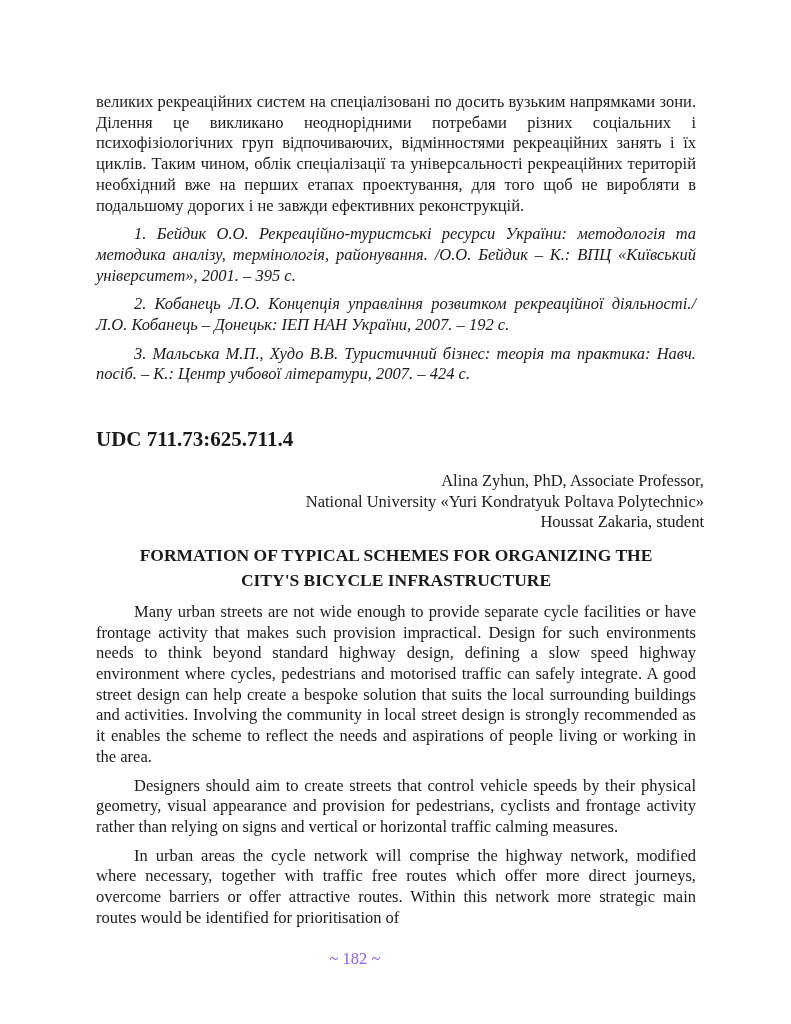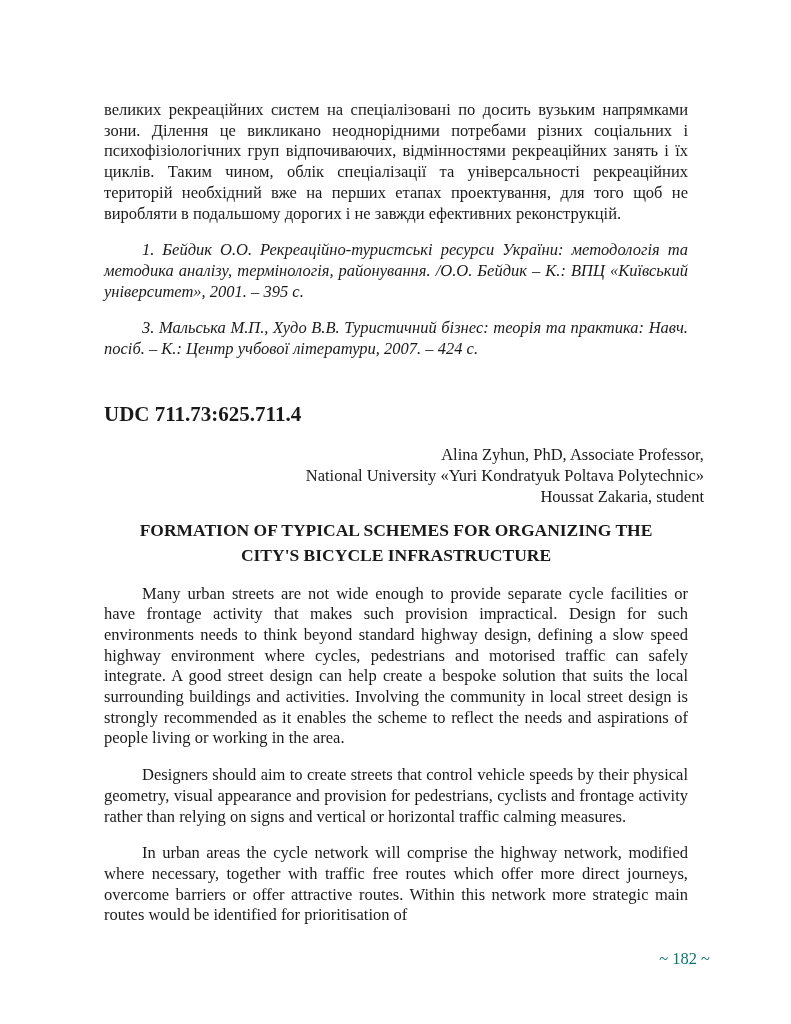"великих рекреаційних систем на" p { margin: 16px -> 8px }
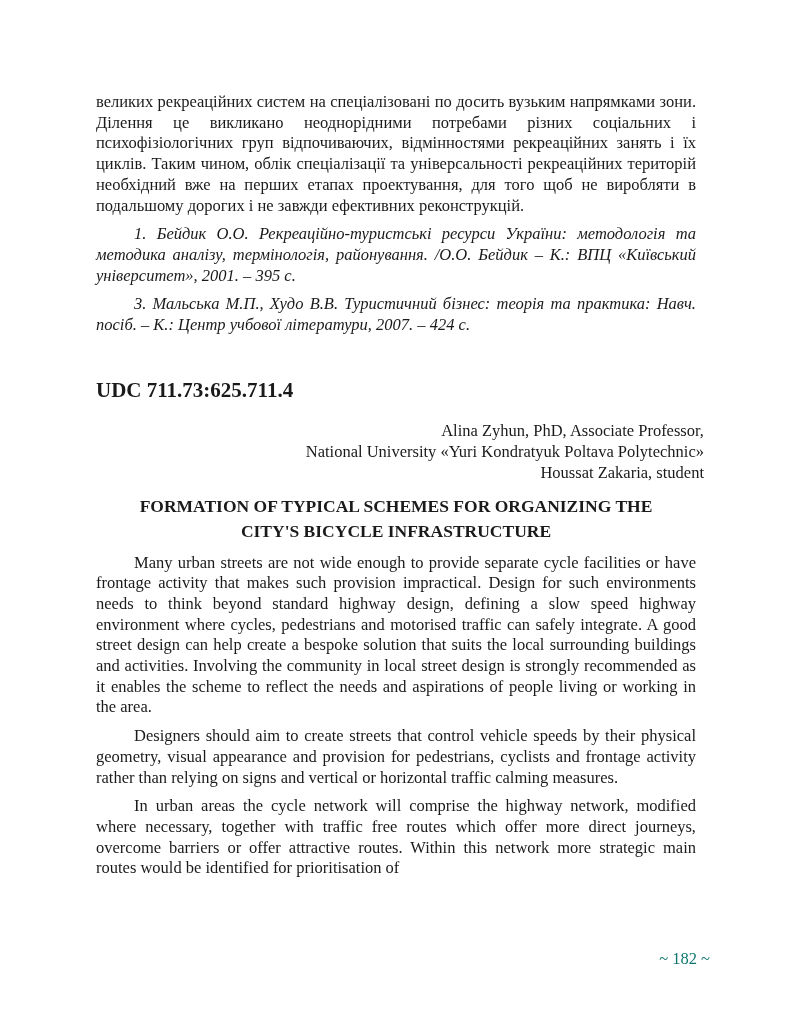"2. Кобанець Л.О. Концепція управління" p { html: none -> <p>2. Кобанець Л.О. Концепція управління розвитком рекреаційної діяльності./ Л.О. Кобанець – Донецьк: ІЕП НАН України, 2007. – 192 с.</p> }
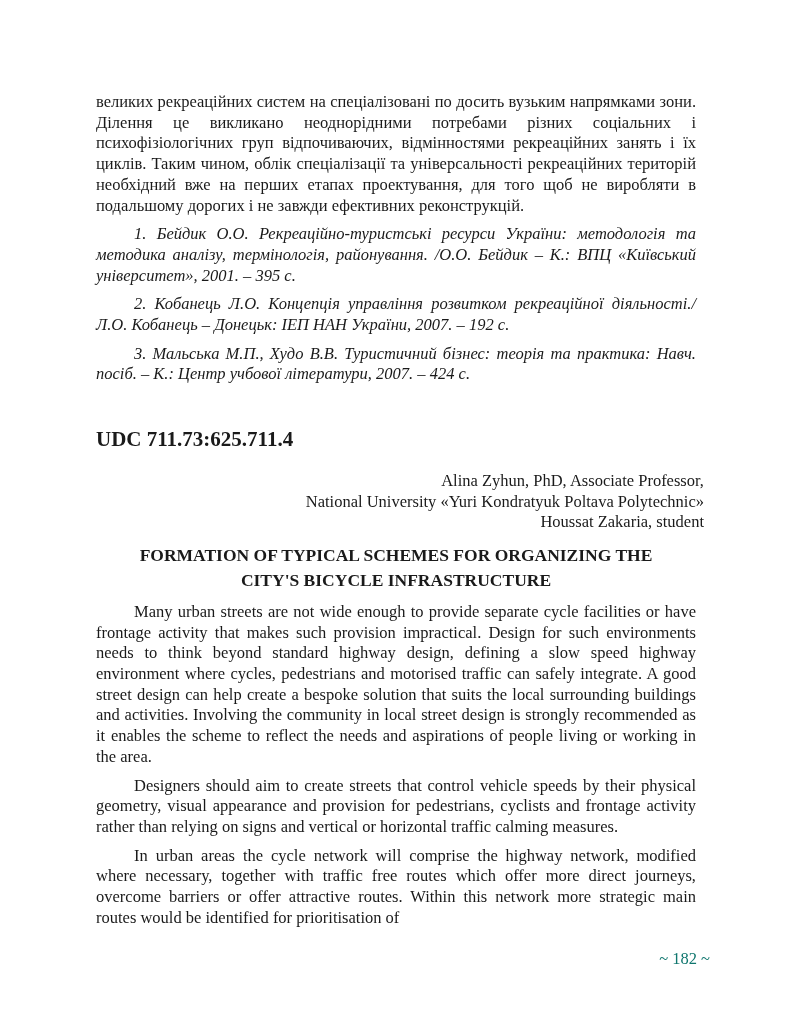"~ 182 ~" .footer { color: #0f766e -> #8b5cf6; text-align: right -> center }
